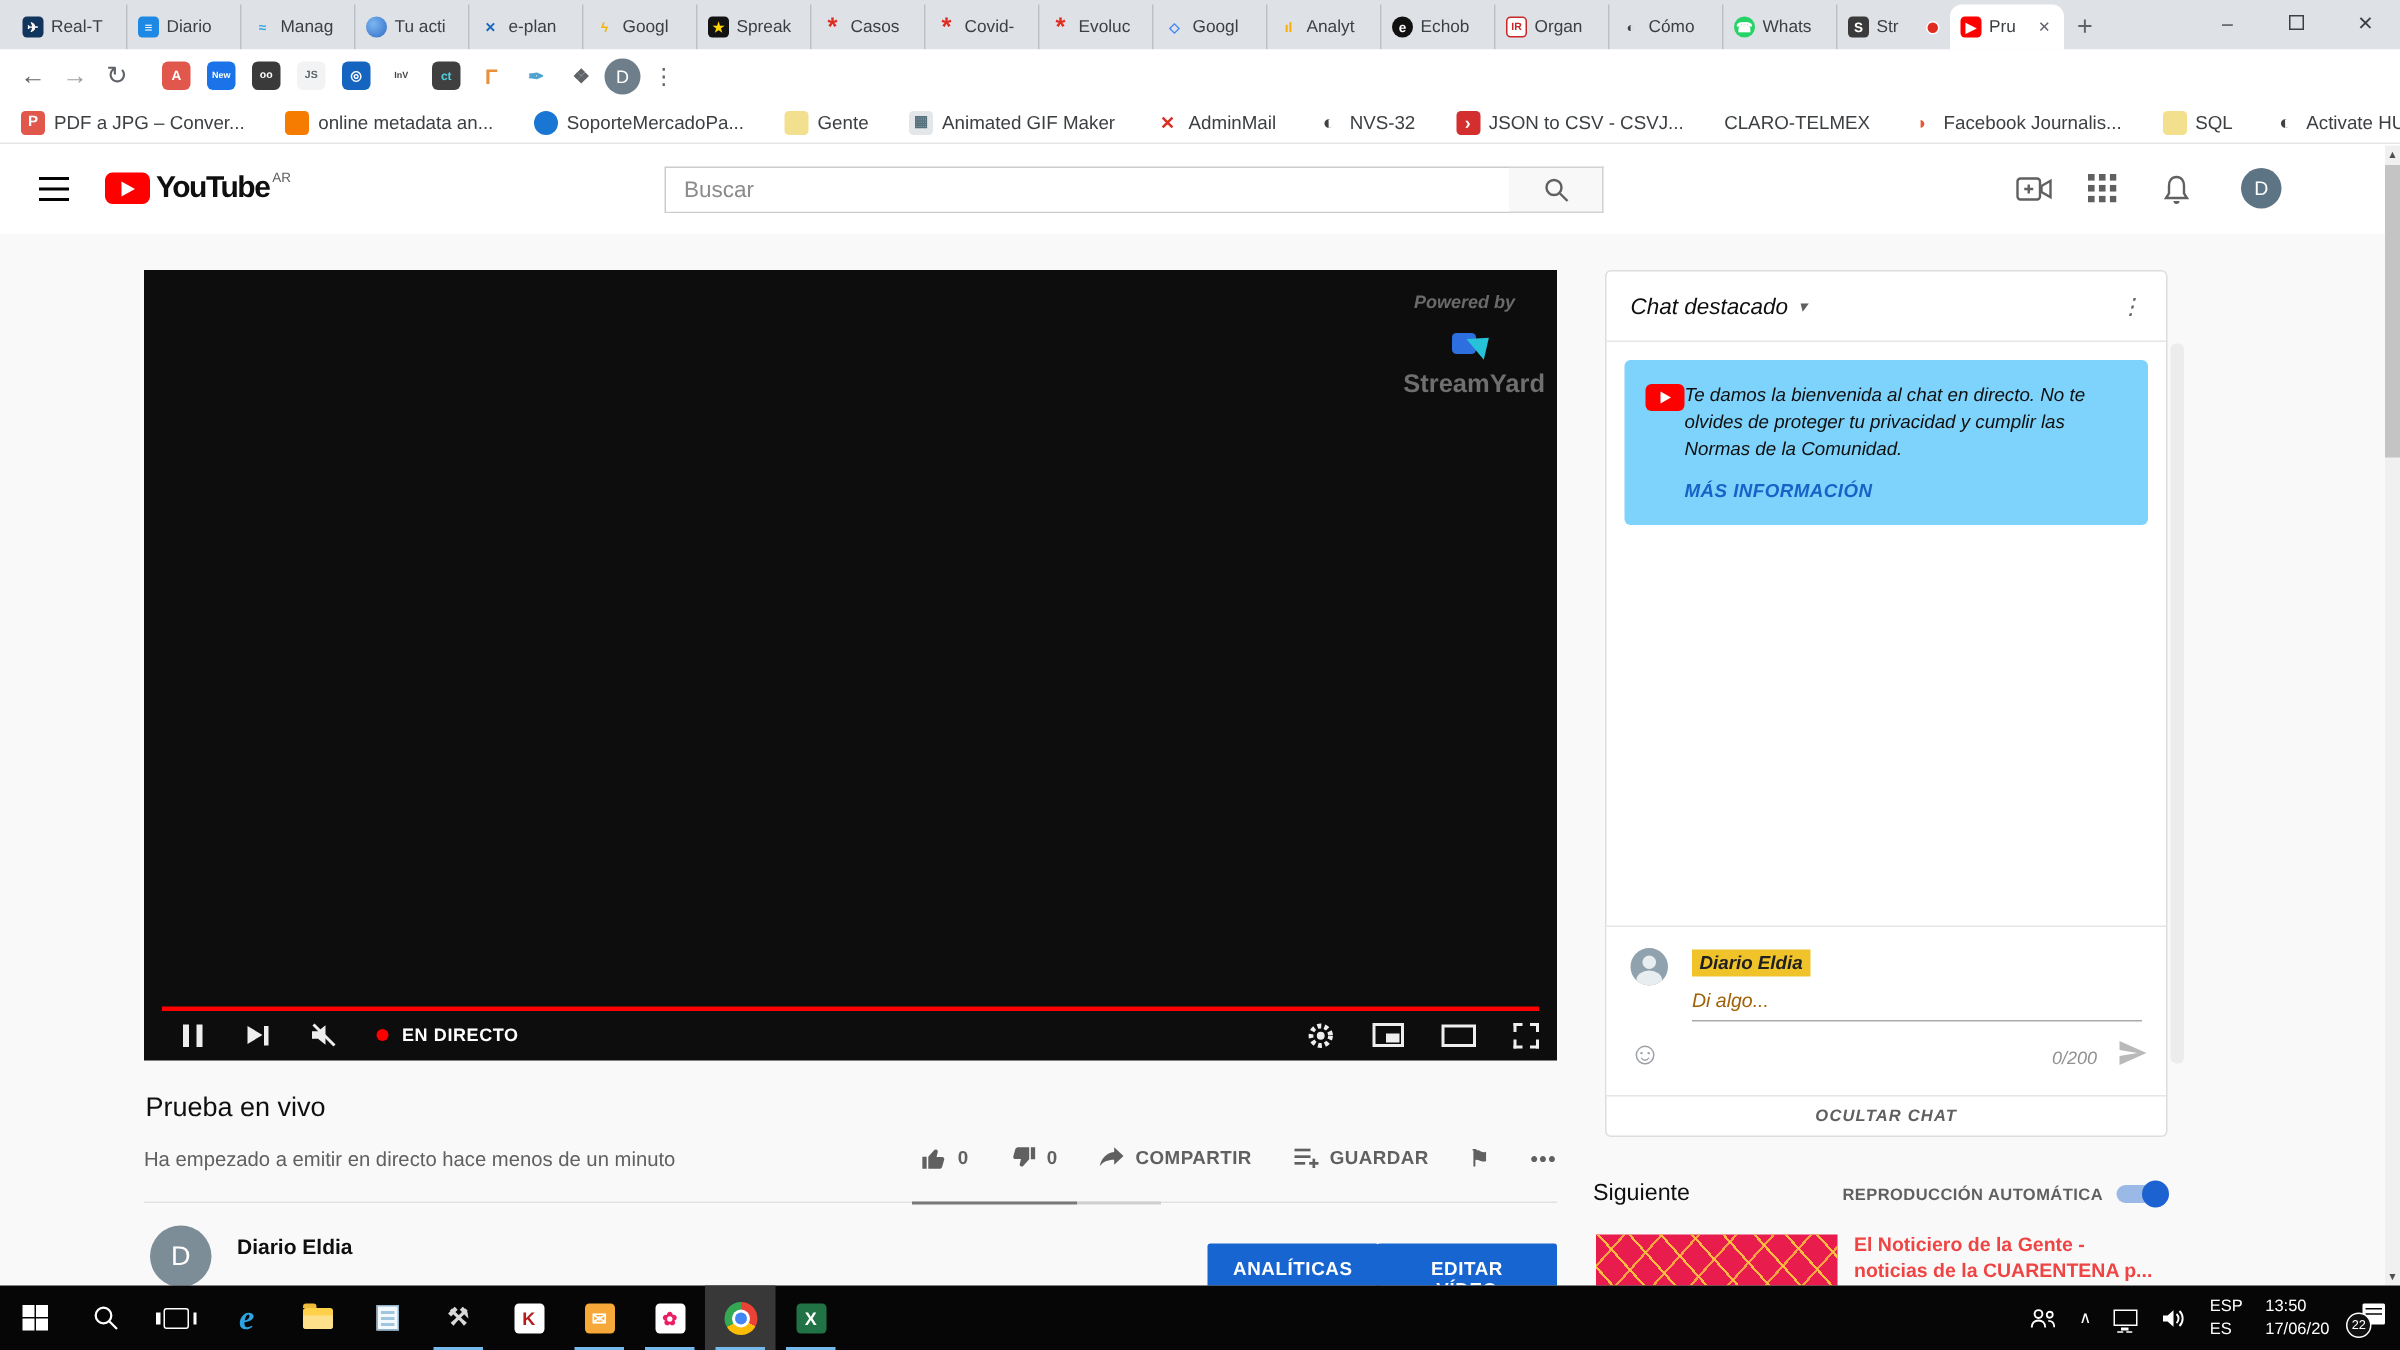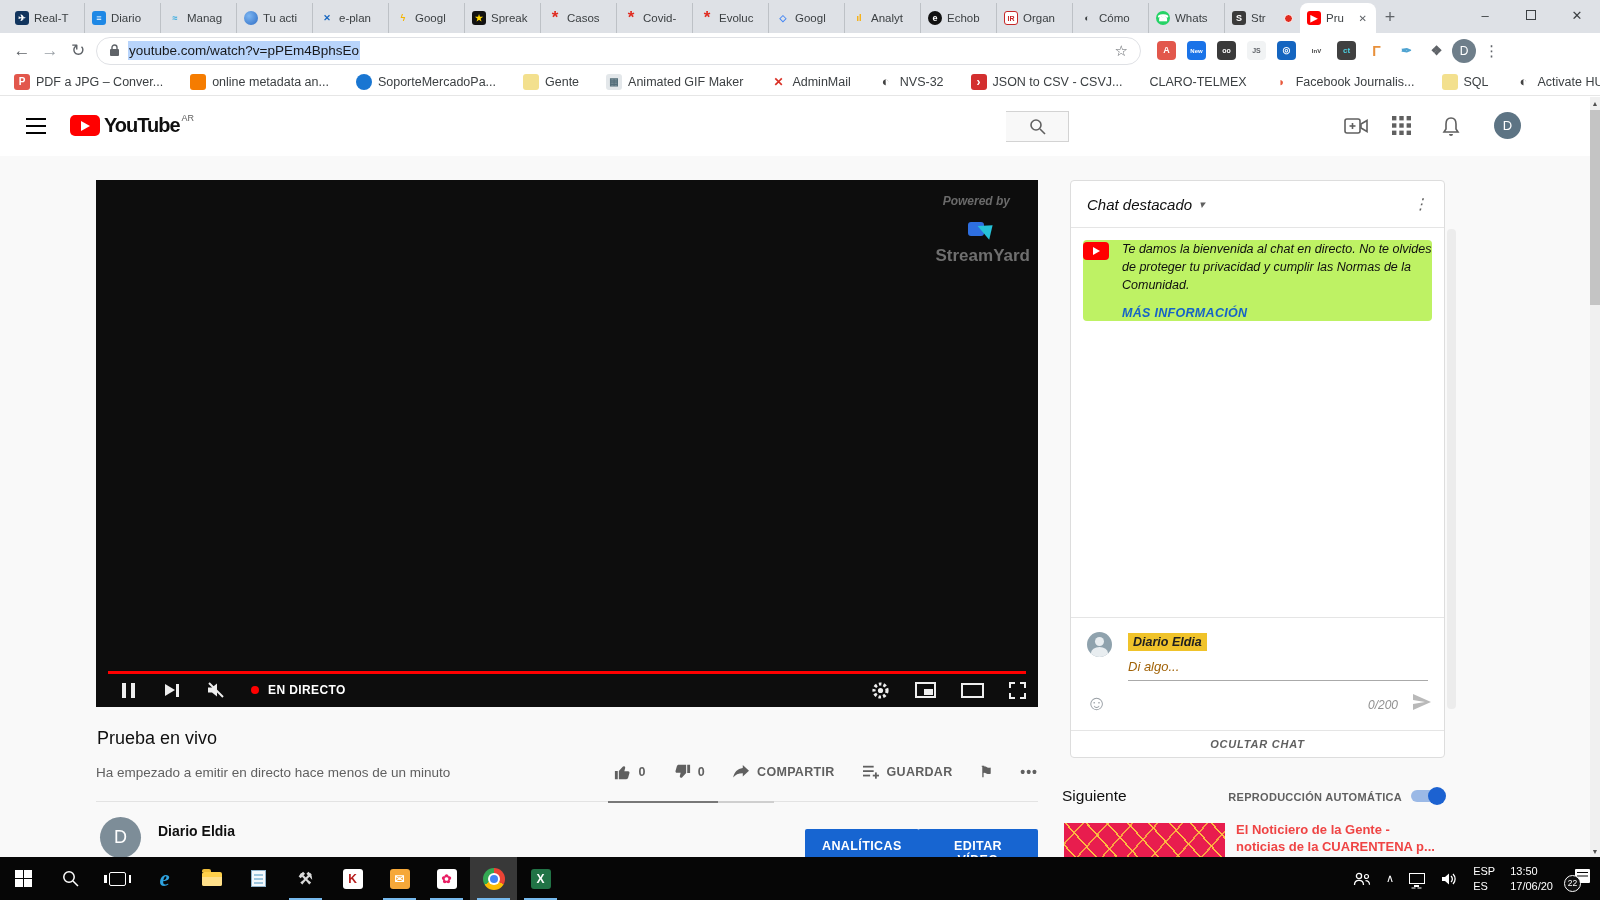"youtube.com/watch?v=pPEm4BphsEo" div { html: <div> <span> <svg> <rect></rect> <path></path> </svg> </span> <span>youtube.com/watch?v=pPEm4BphsEo</span> <span>☆</span> </div> -> none }
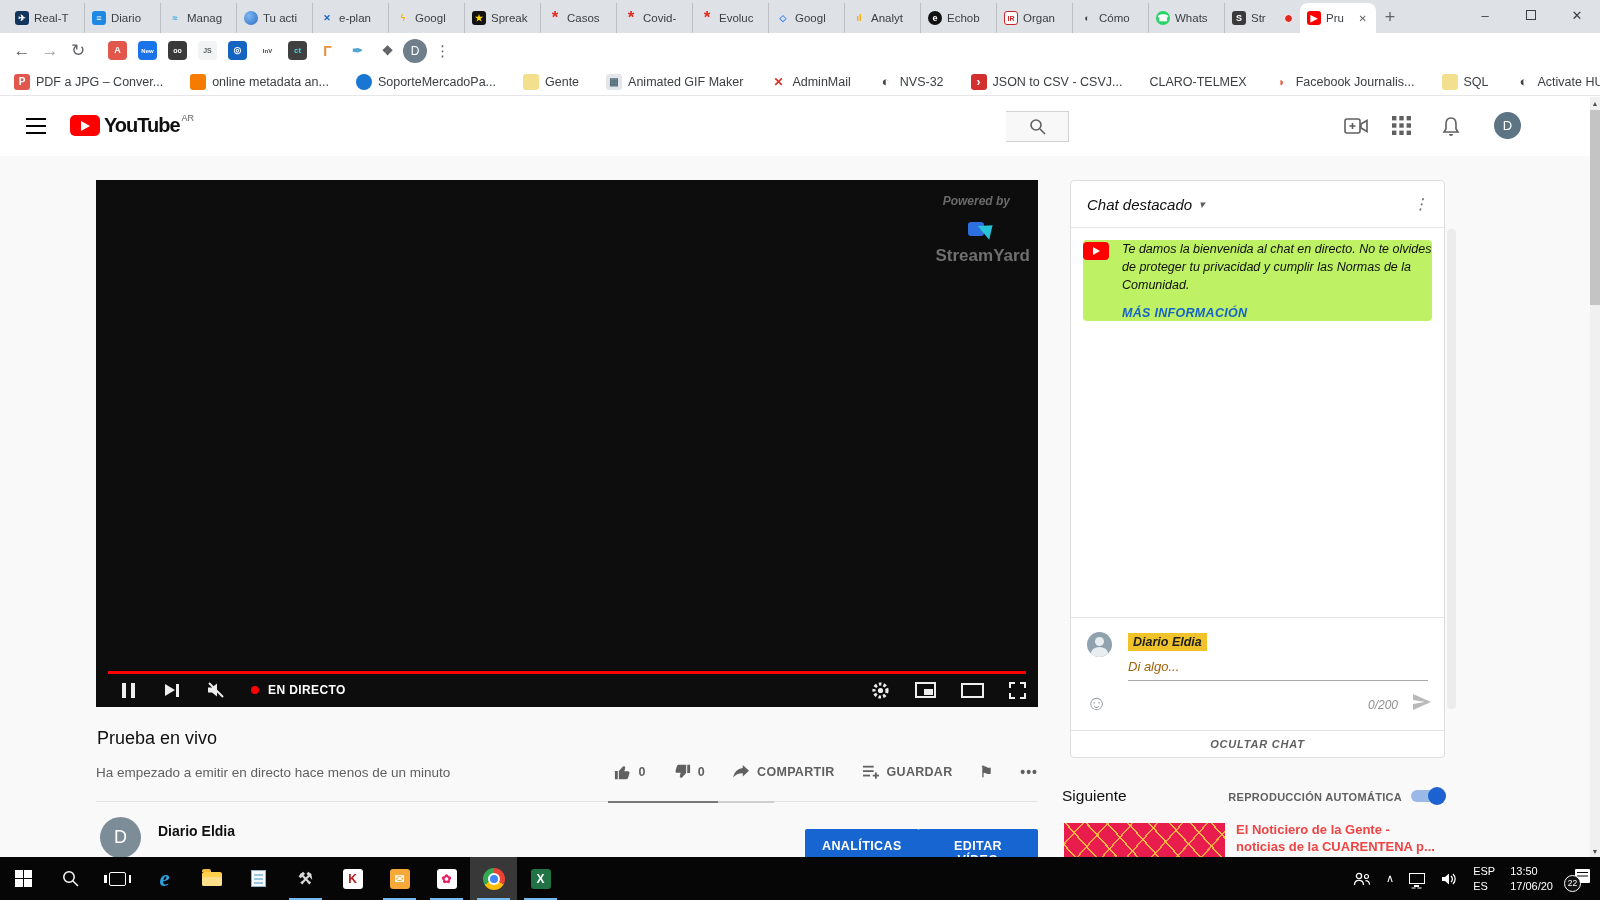"Buscar" div { html: none -> <div> <input> </div> }
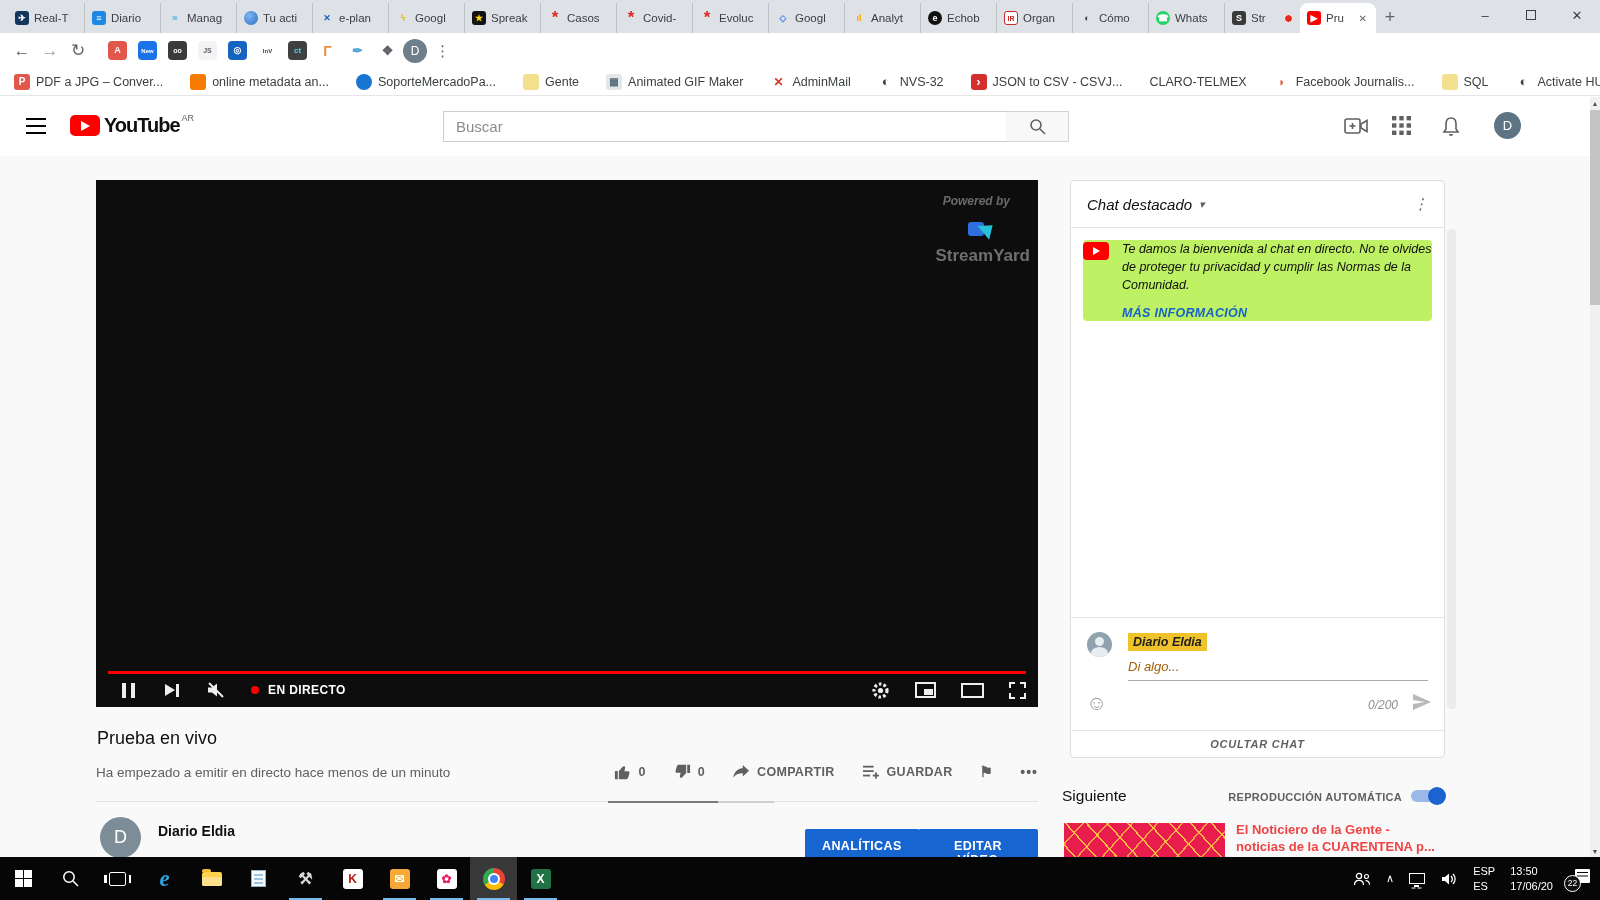"Te damos la bienvenida al" #welcome { background: #bef264 -> #7dd3fc; gap: 13px -> none; padding: none -> 14px }
